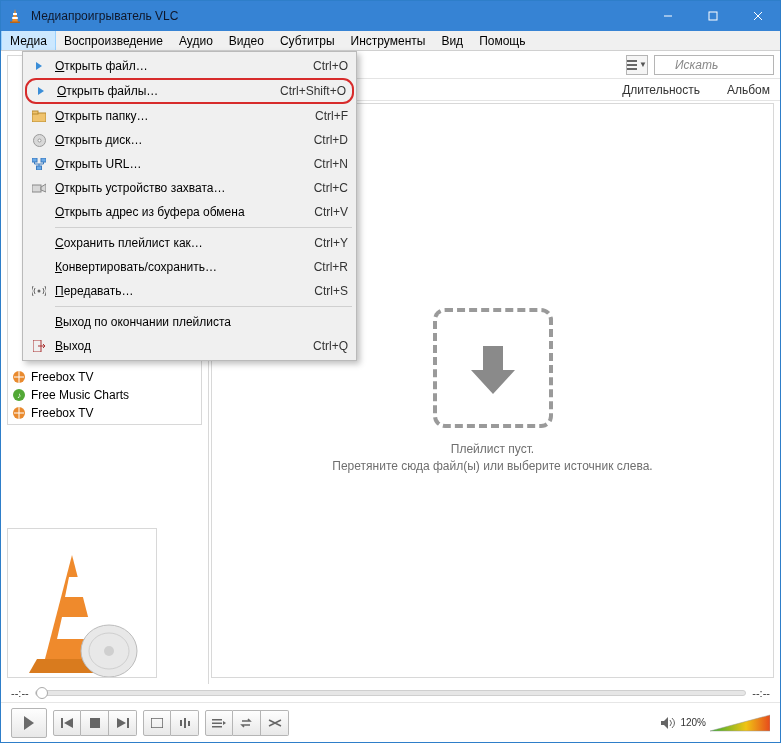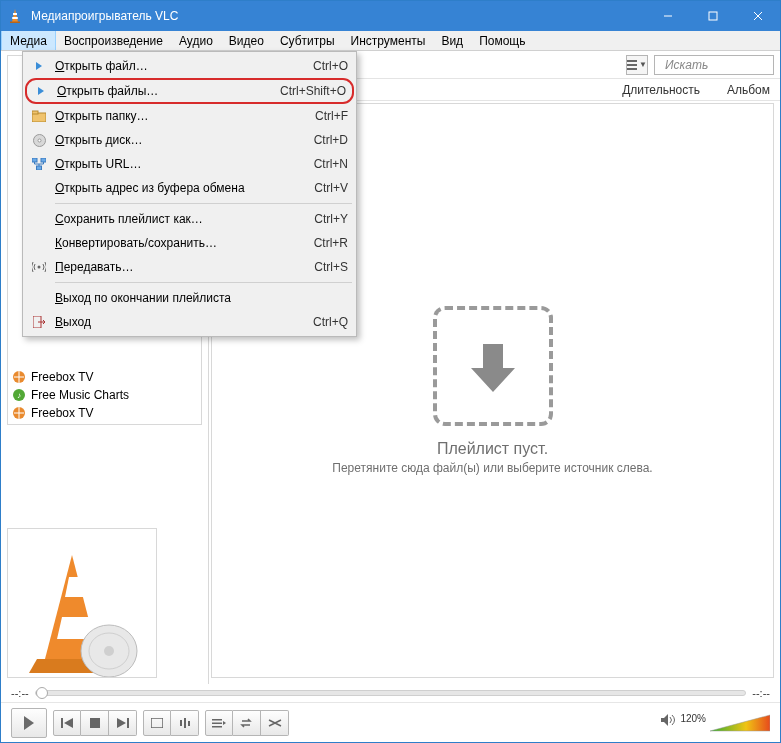"Медиапроигрыватель VLC" .titlebar { color: #ffffff -> #0f172a }
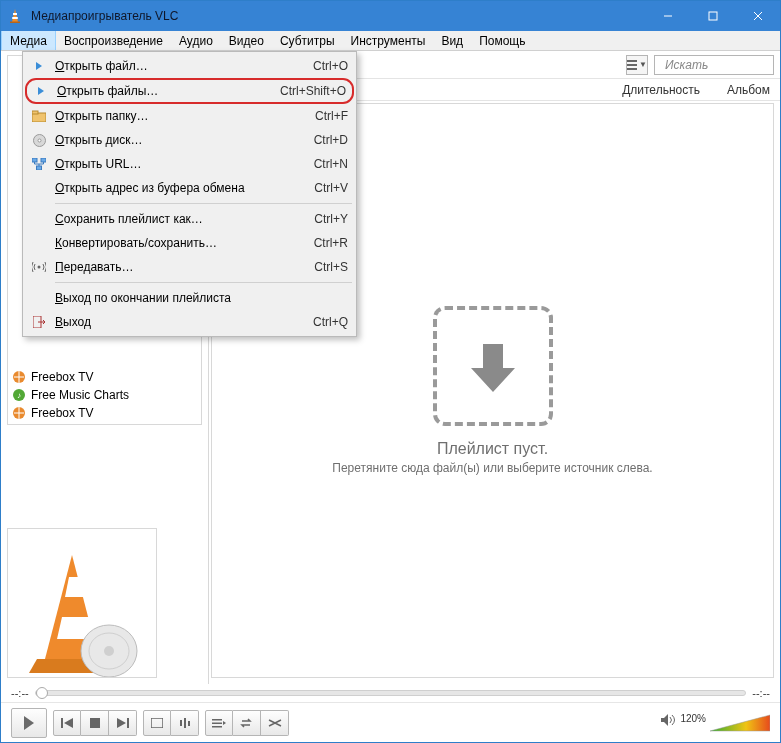"Искать" .search { padding: 0 10px -> 0 20px }
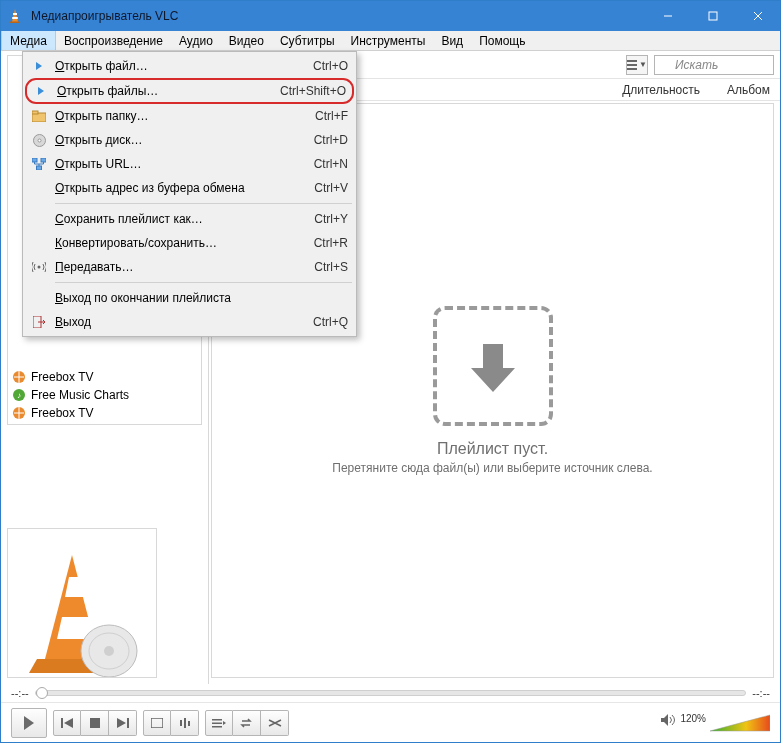"Открыть устройство захвата…" div.ddrow { html: none -> <div> <span> <svg> <rect></rect> <polygon></polygon> </svg> </span> <span><u>О</u>ткрыть устройство захвата…</span> <span>Ctrl+C</span> </div> }
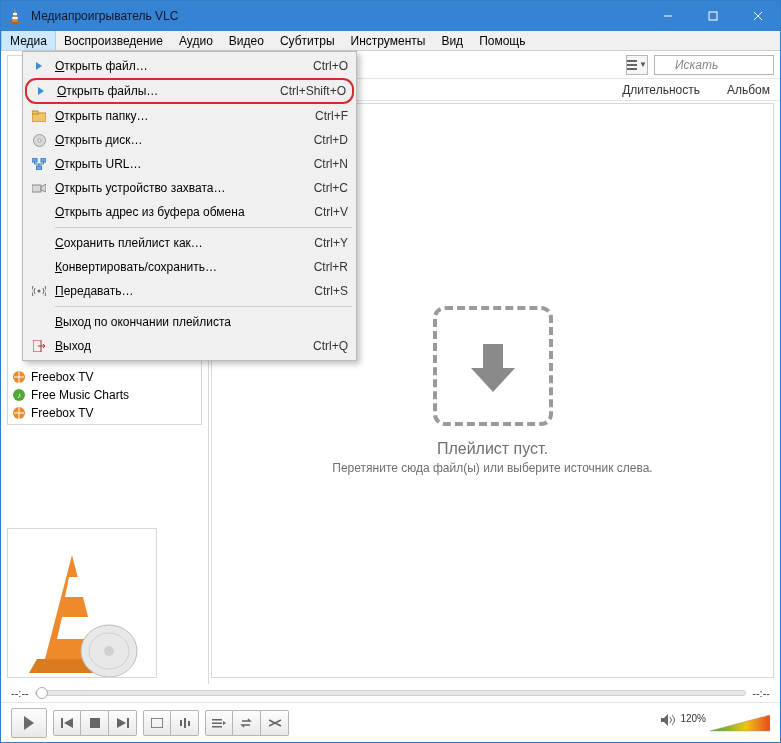"Плейлист пуст." .empty-zone .line1 { font-size: 16px -> 12px }
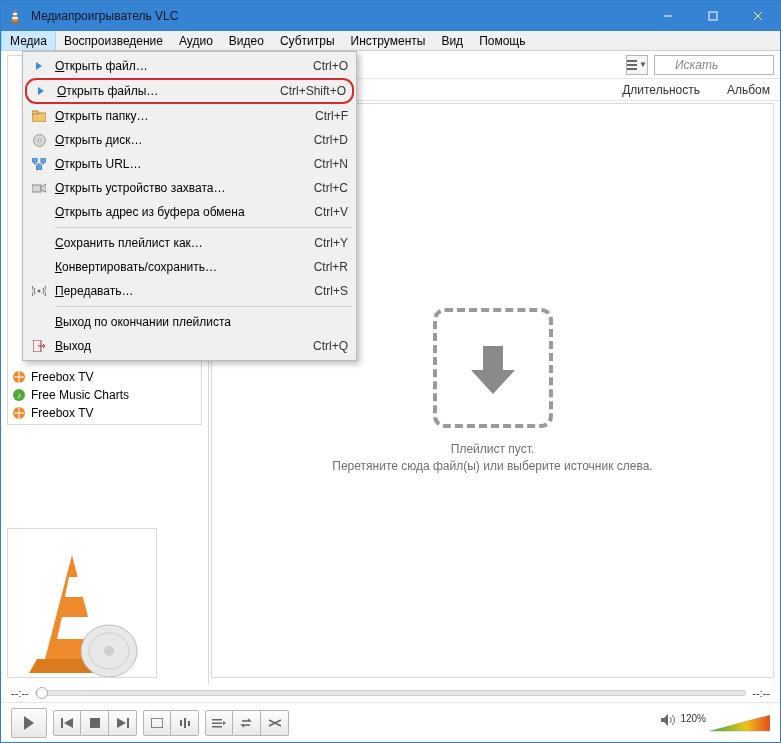"120%" .vol-wrap { align-items: flex-start -> center }
